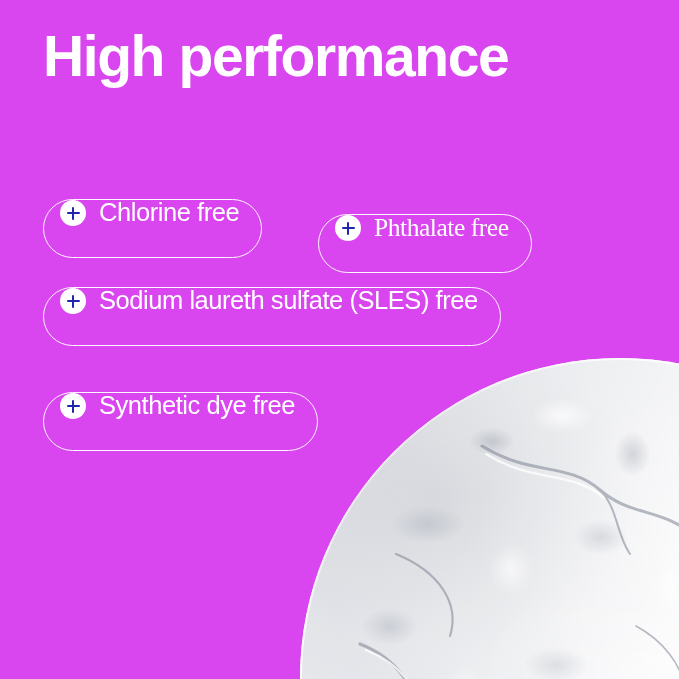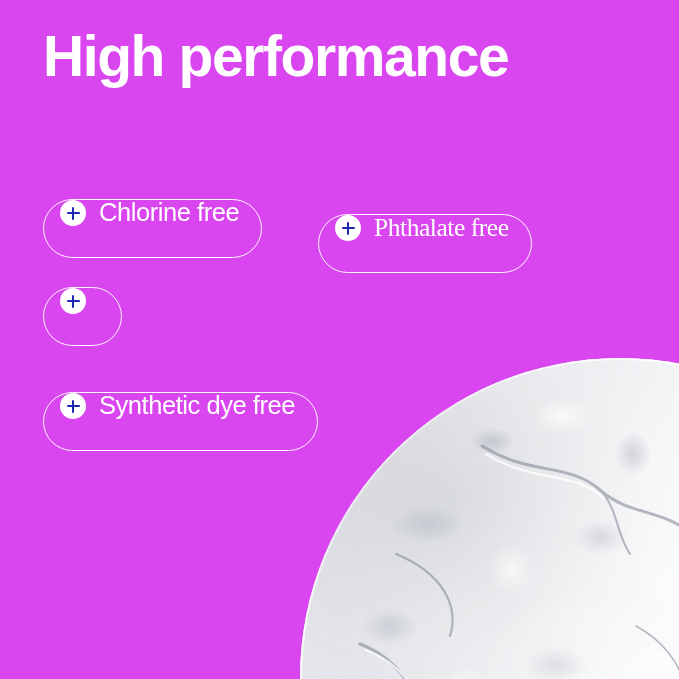"Sodium laureth sulfate (SLES) free" span.pill-label { html: none -> <span>Sodium laureth sulfate (SLES) free</span> }
